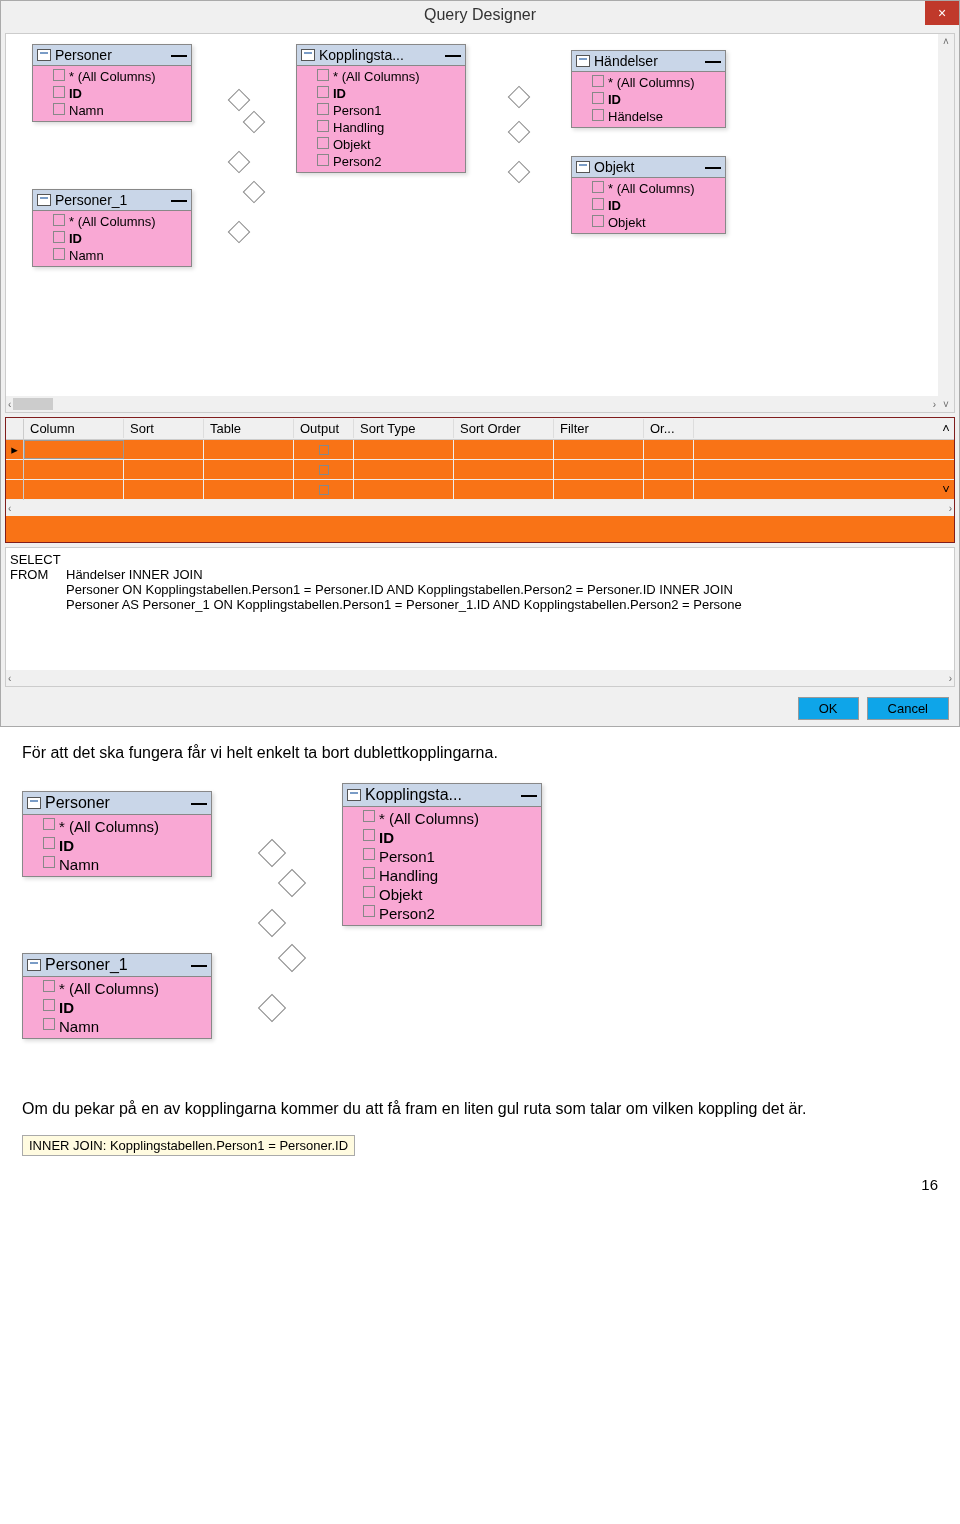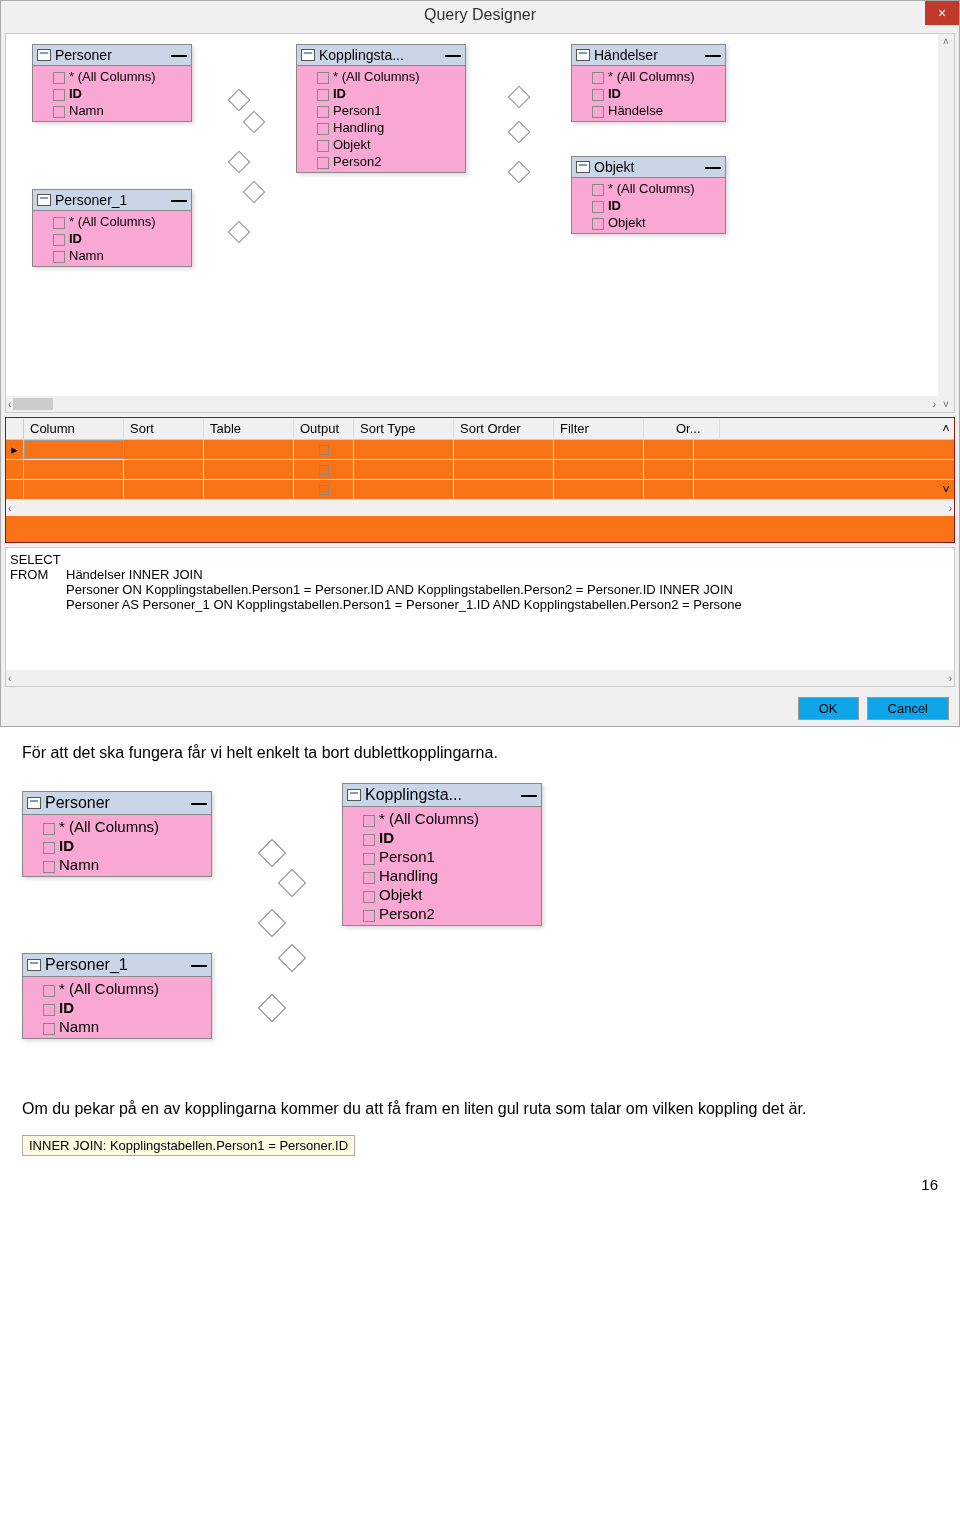"Händelser" div.table-box { top: 10px -> 16px }
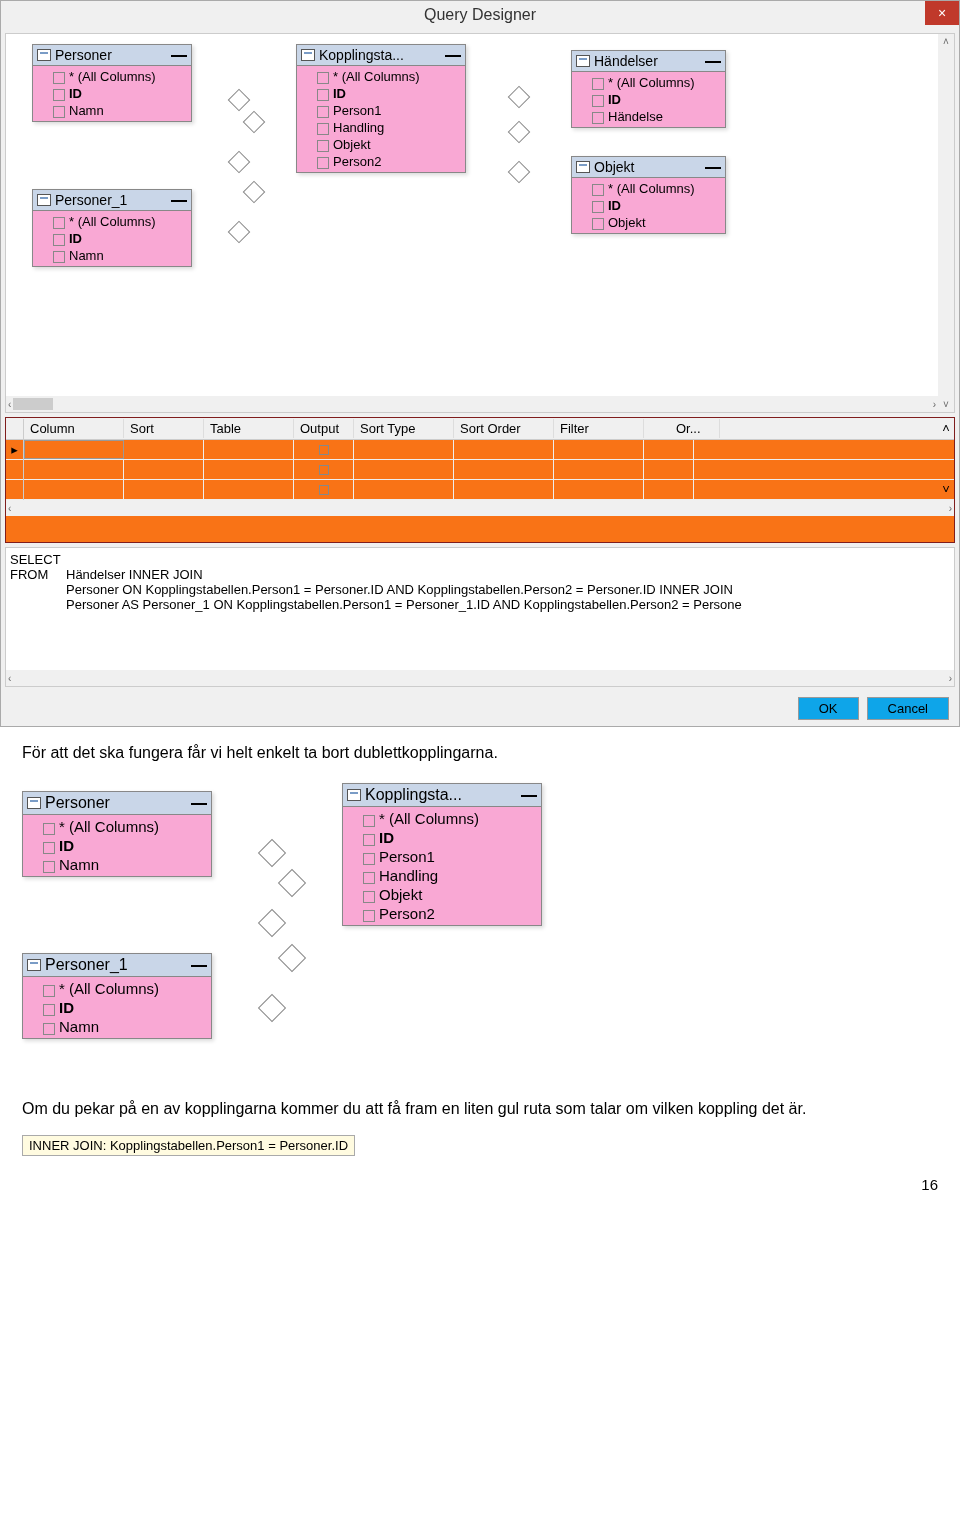"* (All Columns)" .table-col { align-items: flex-end -> flex-start }
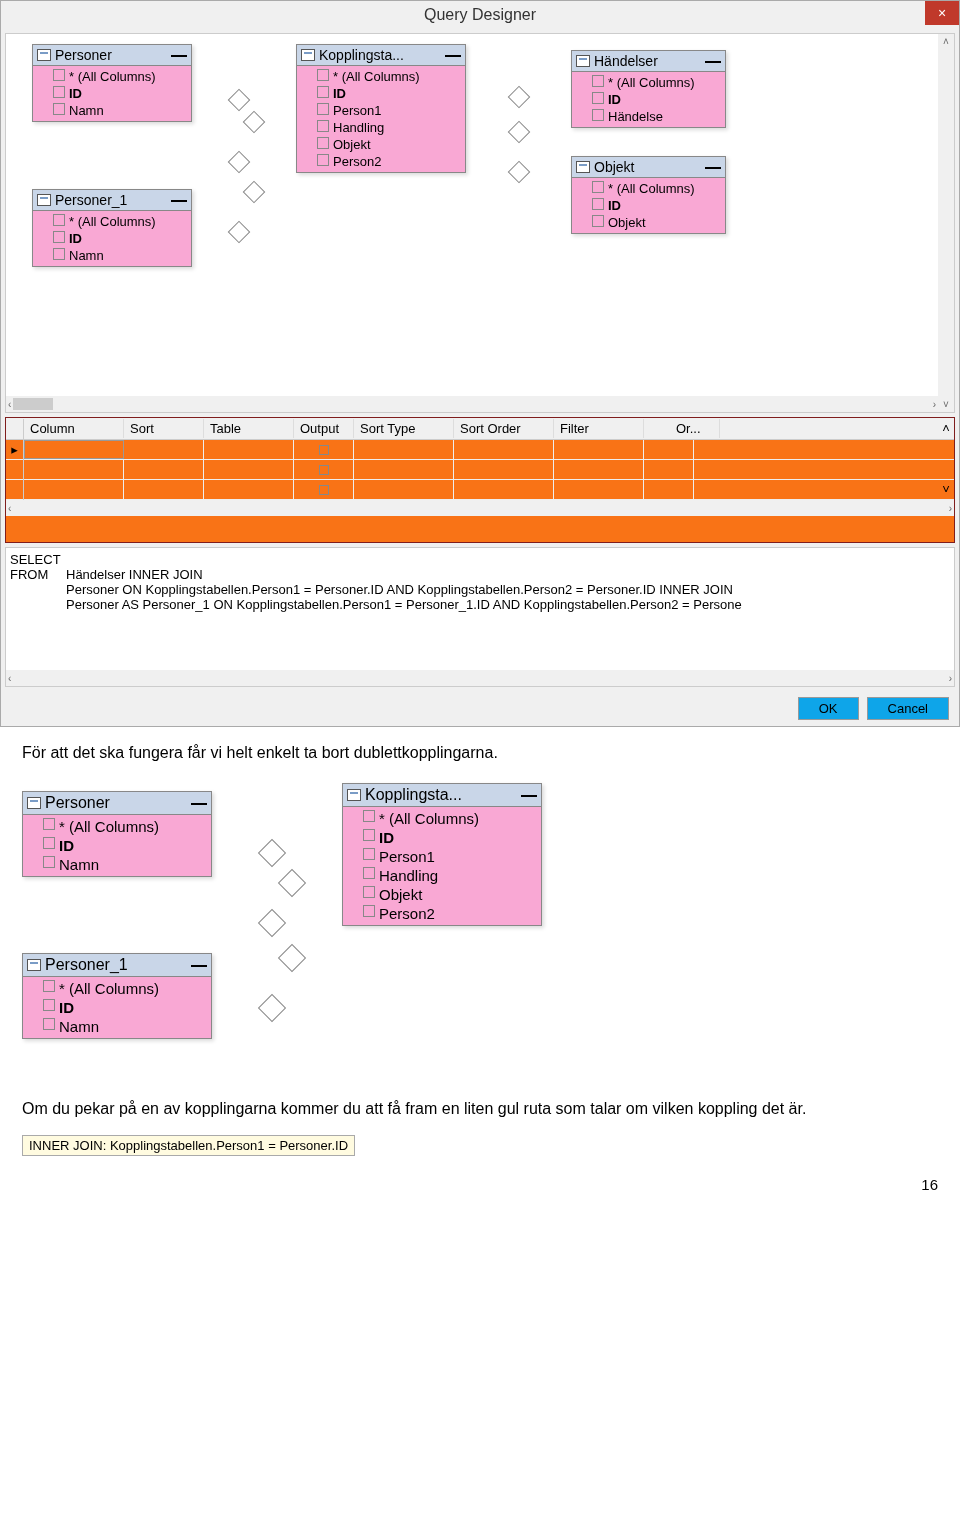"Or..." div.grid-col { margin-left: 26px -> none }
